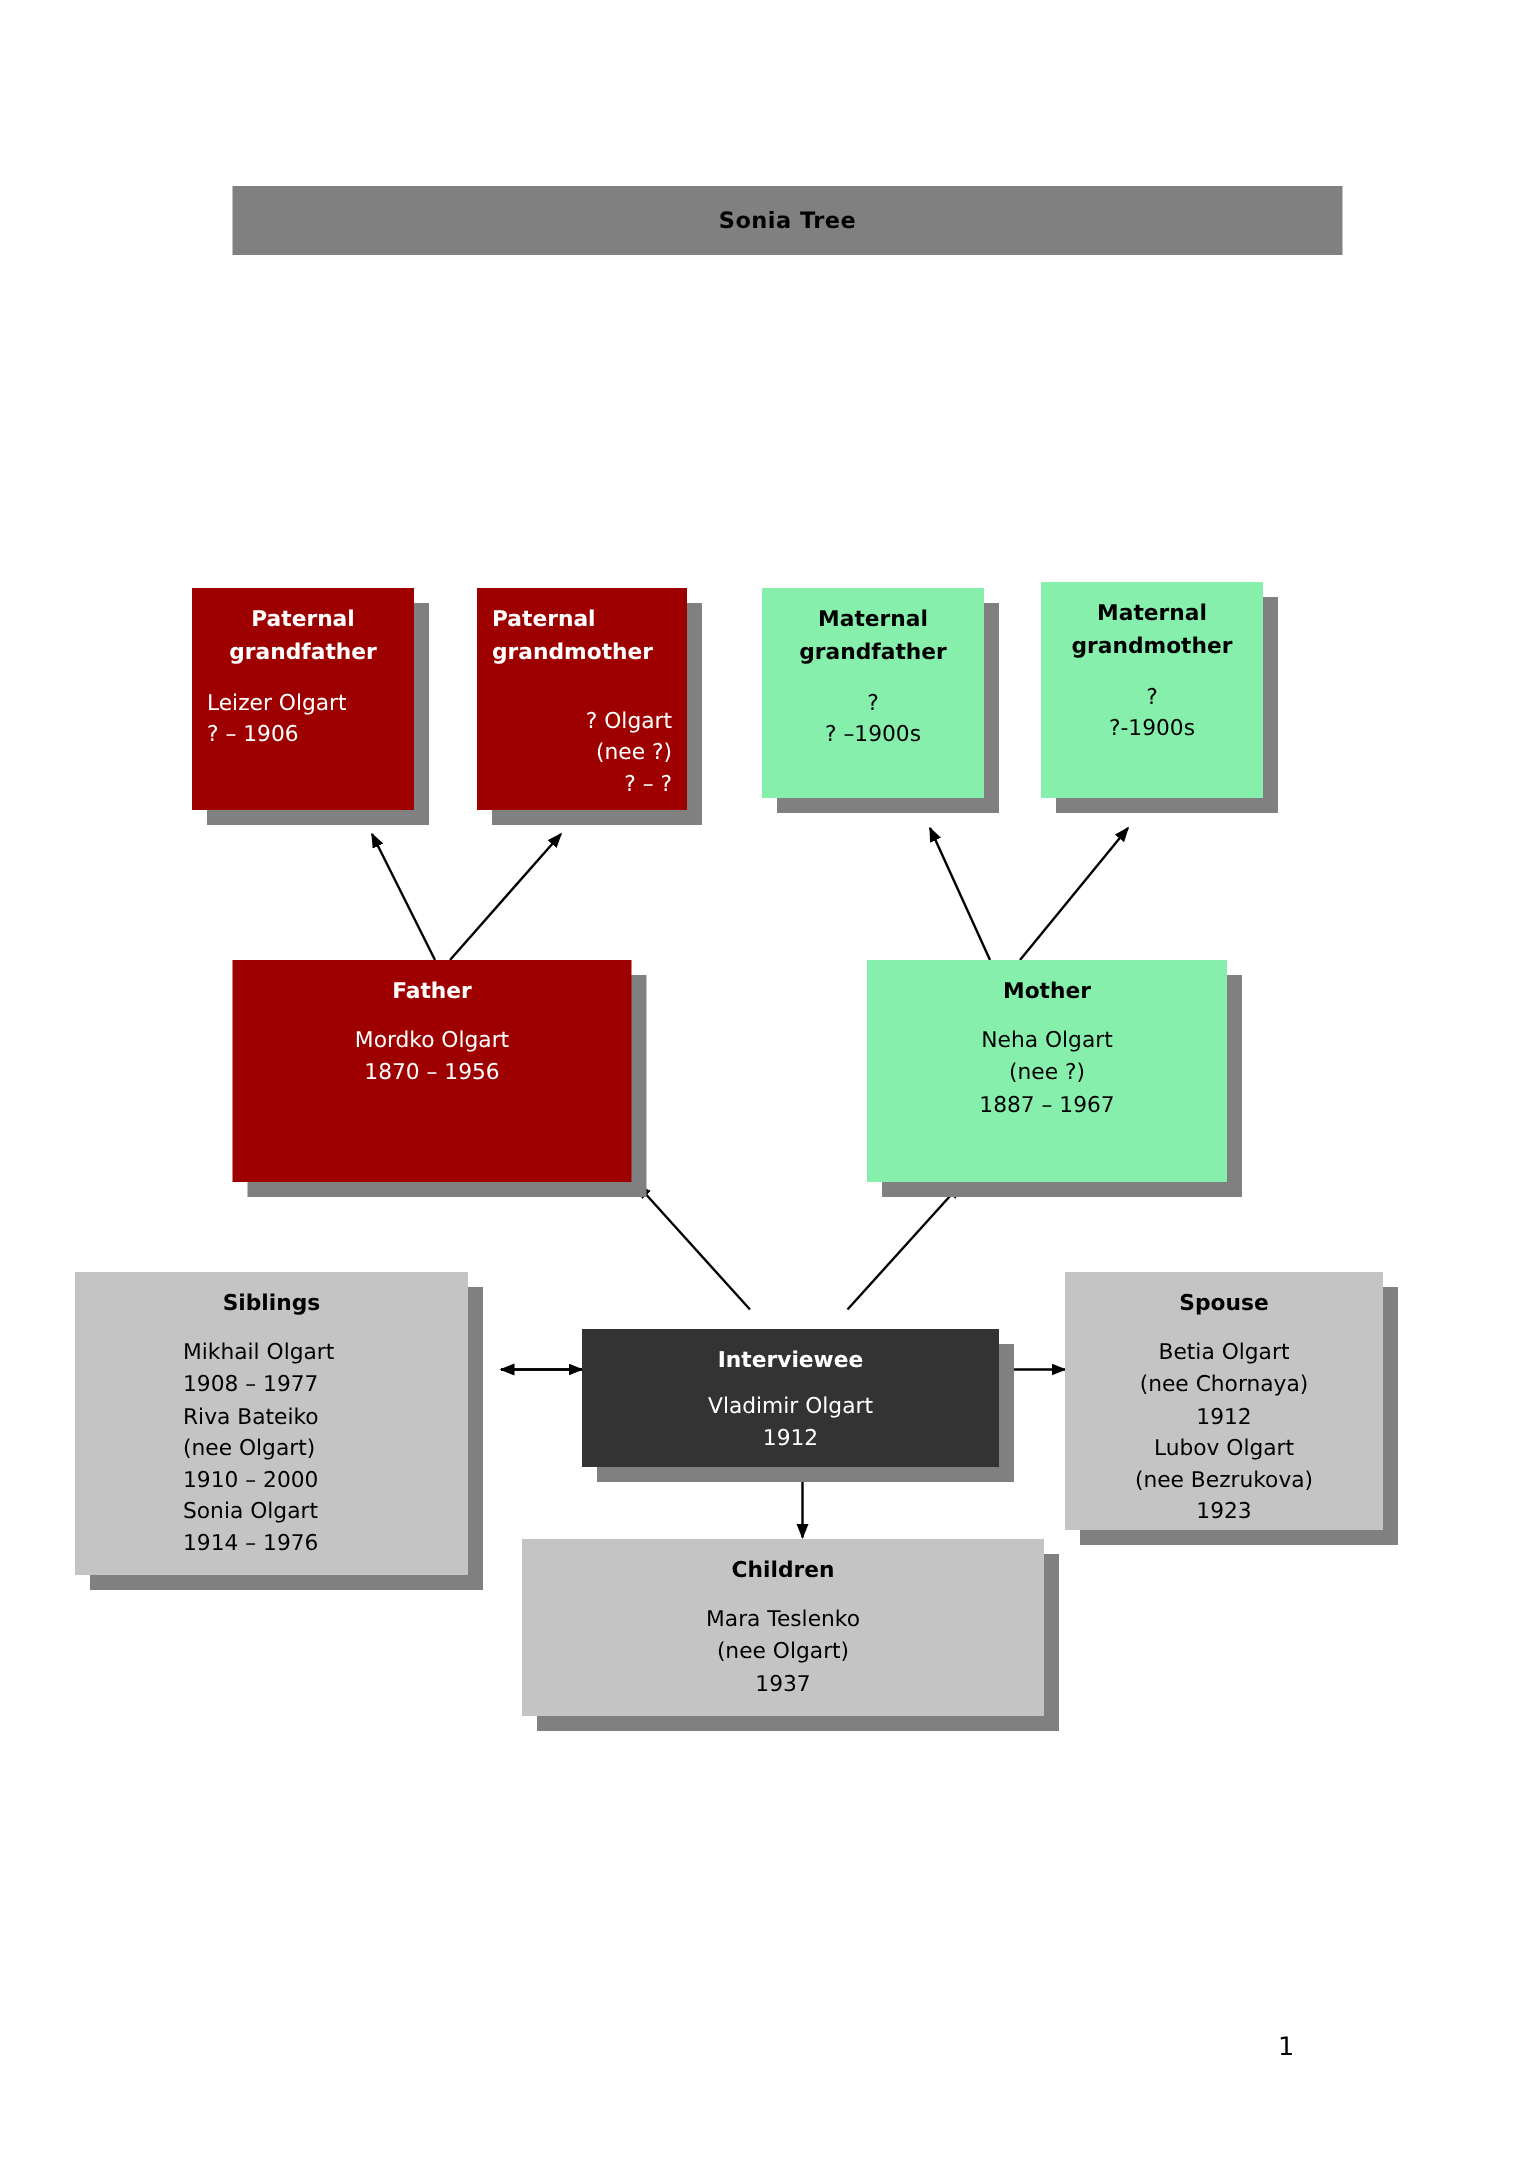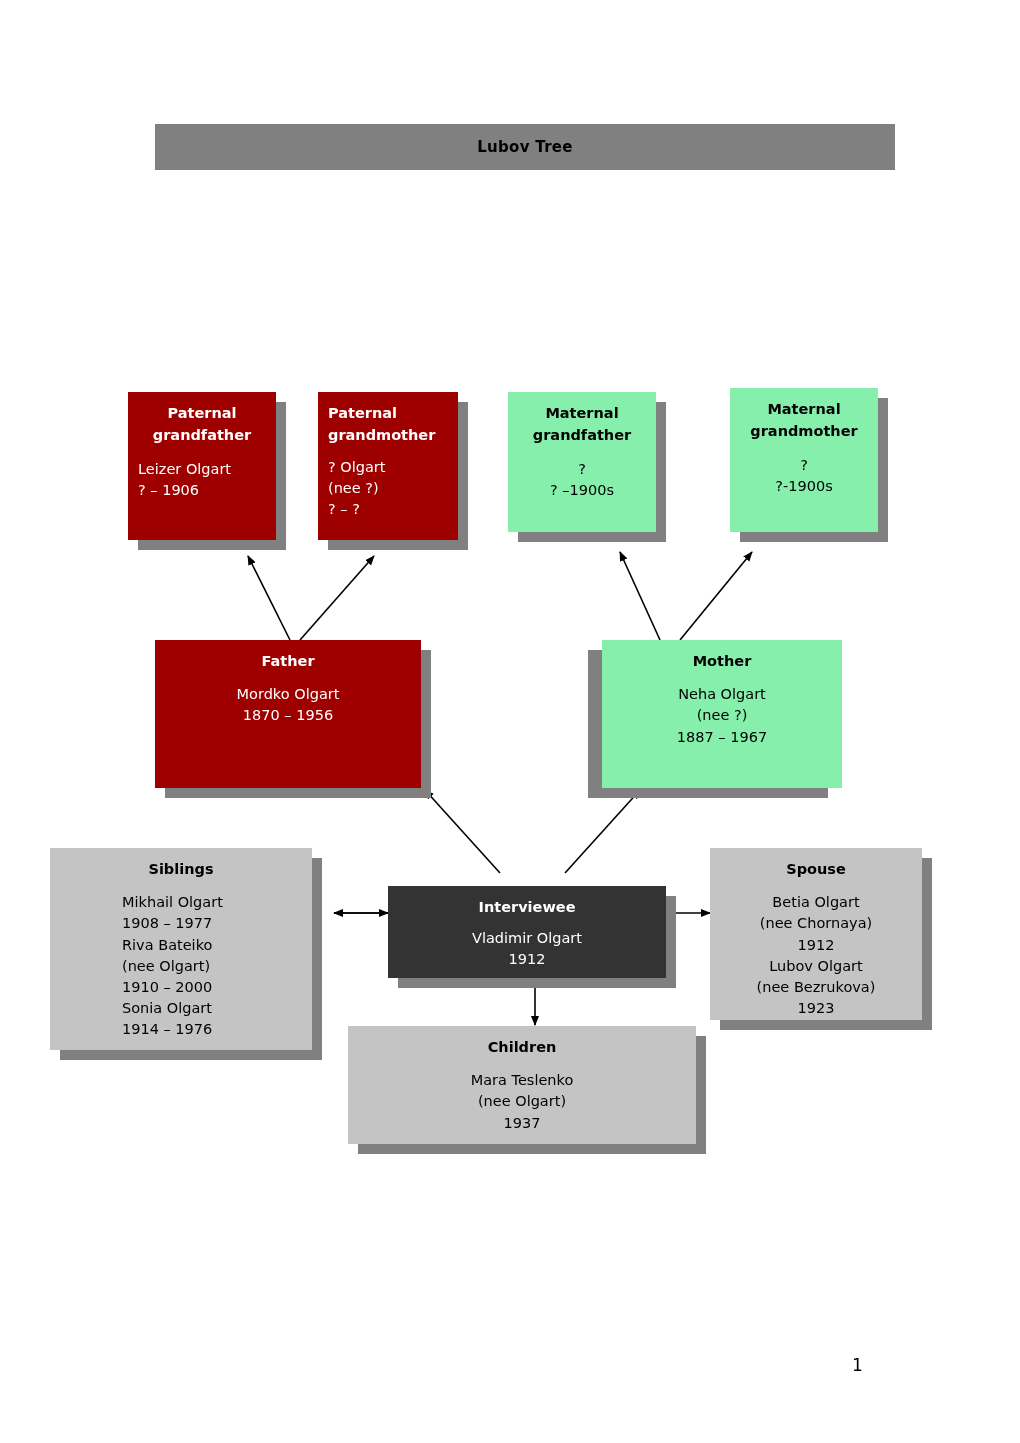"Lubov Tree" span.title-text { text: Lubov -> Sonia }
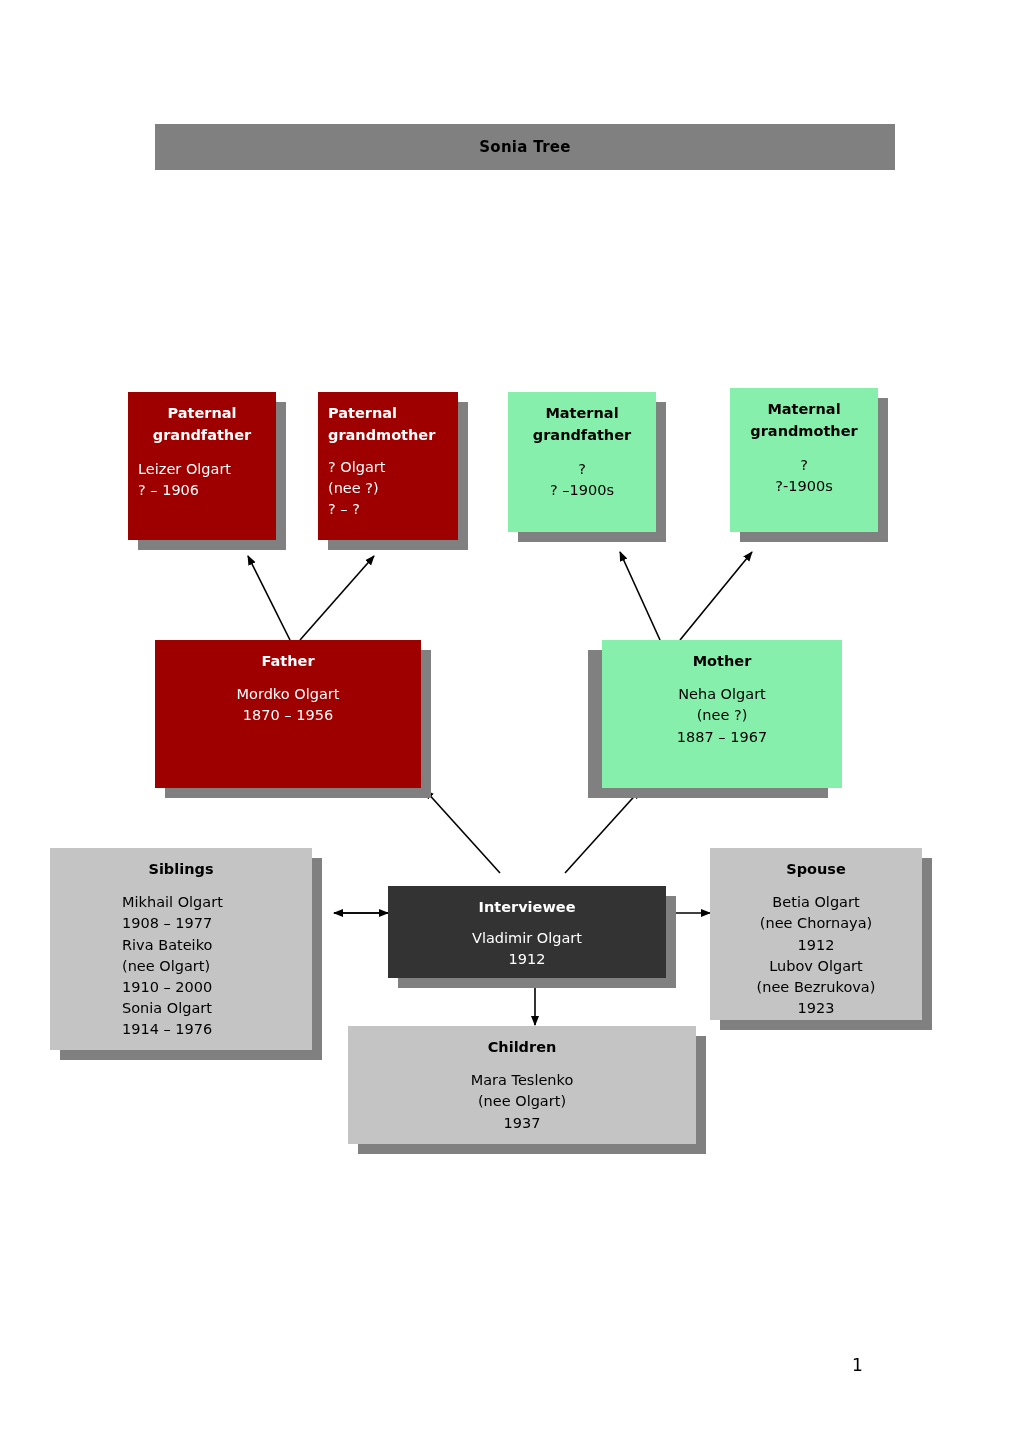"Maternal grandmother" div.node-wrap { left: 730px -> 694px }
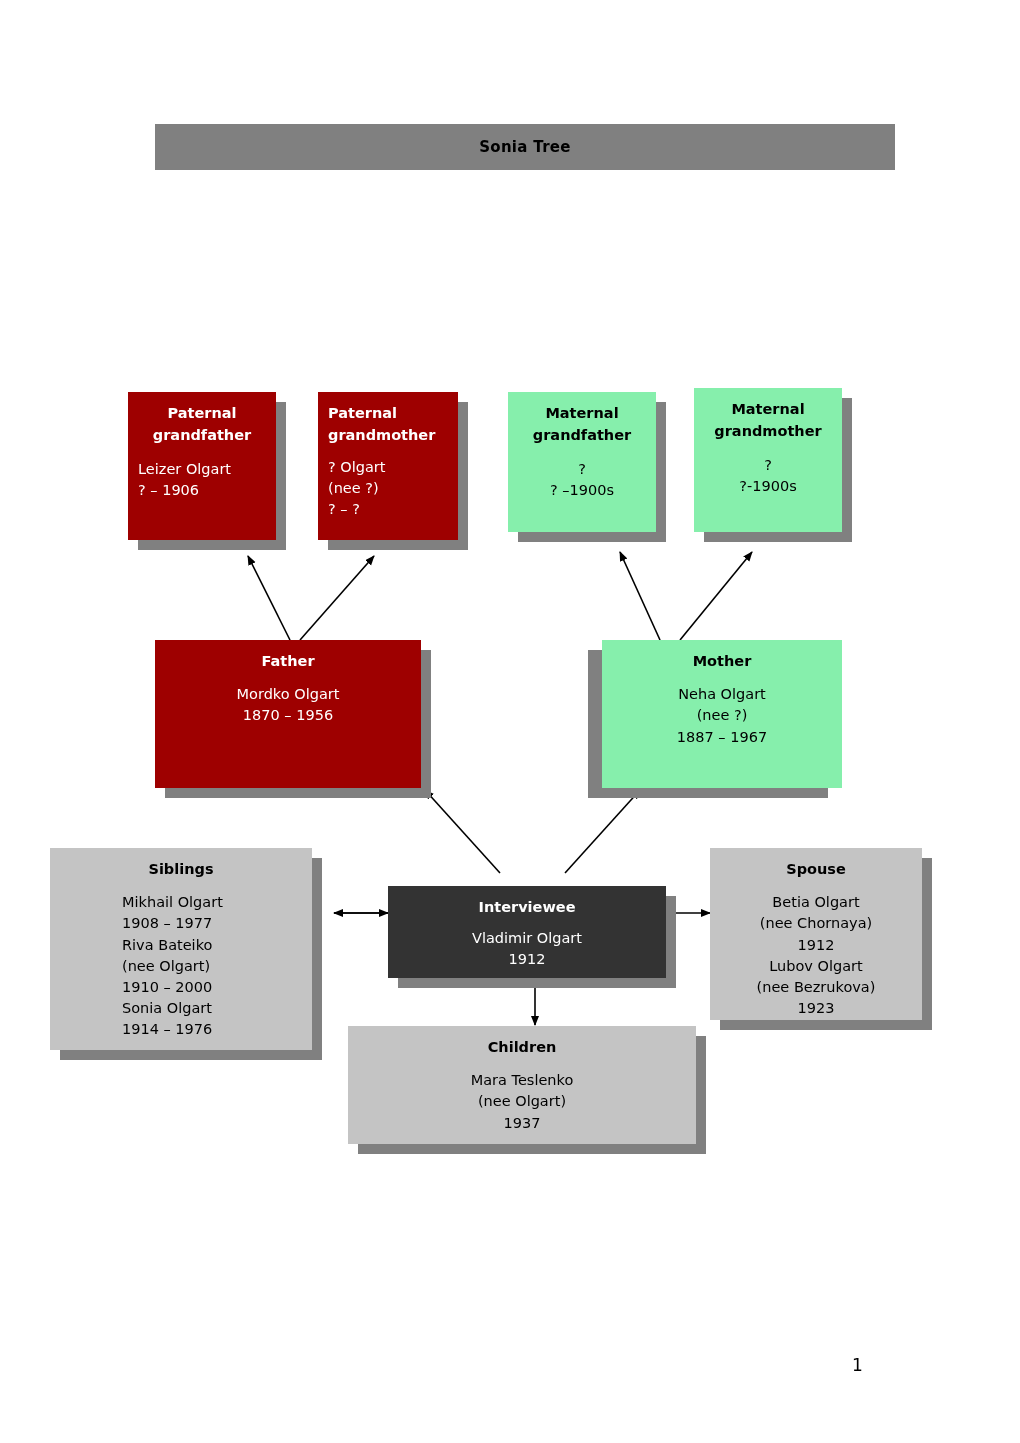"? Olgart" div.node-body { margin-top: 10px -> 24px; text-align: none -> right }
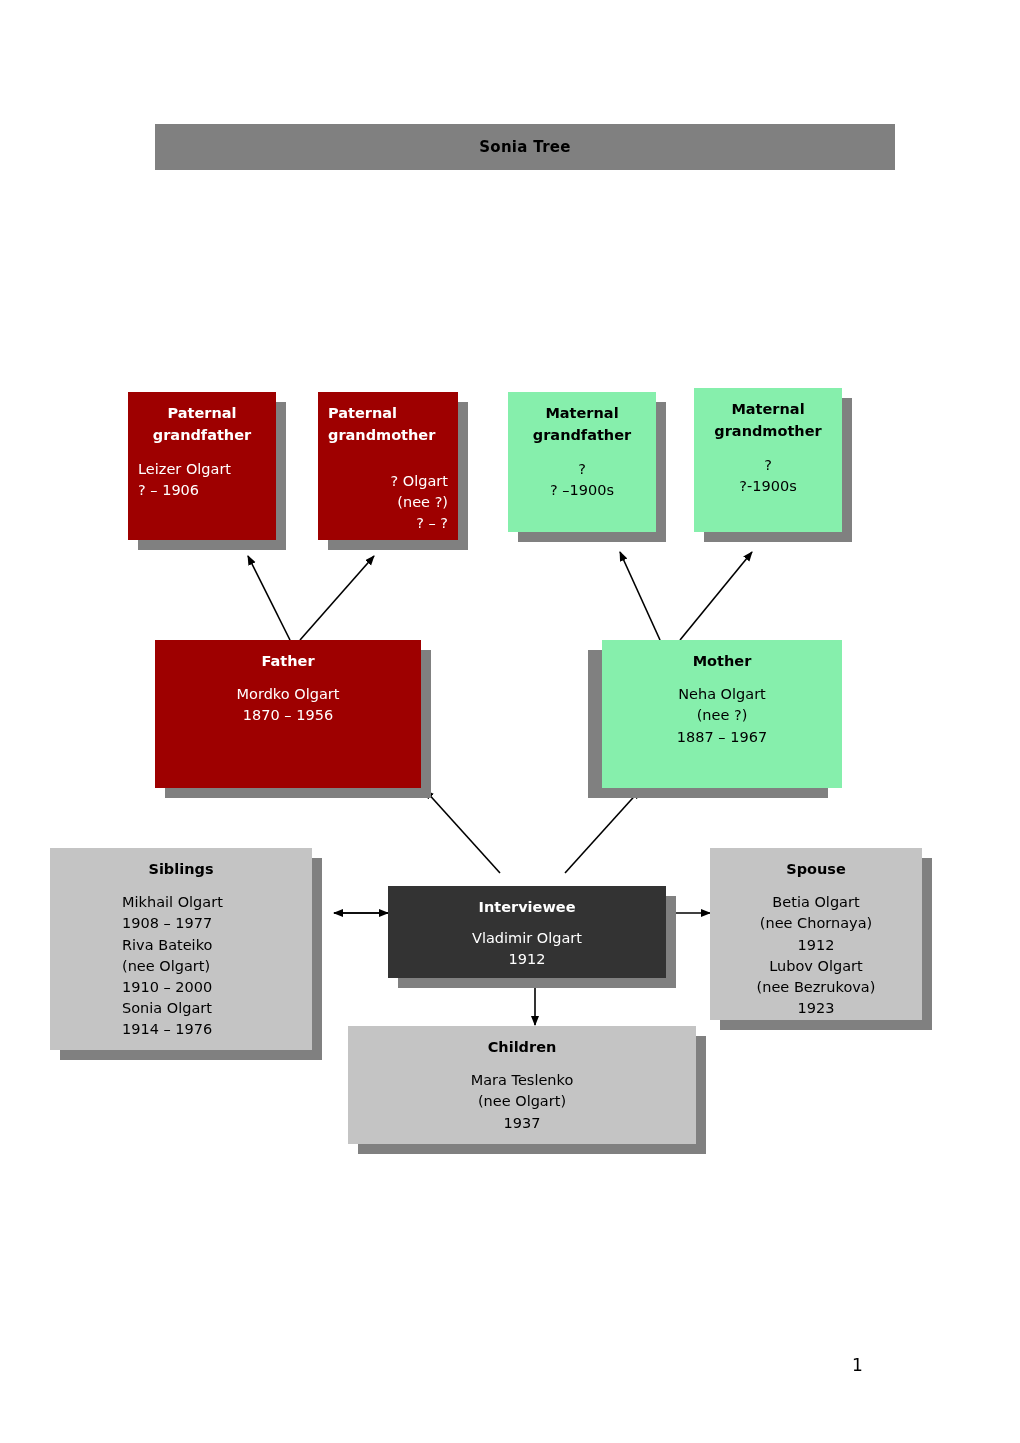"Mother" div.node { margin-left: 24px -> none }
